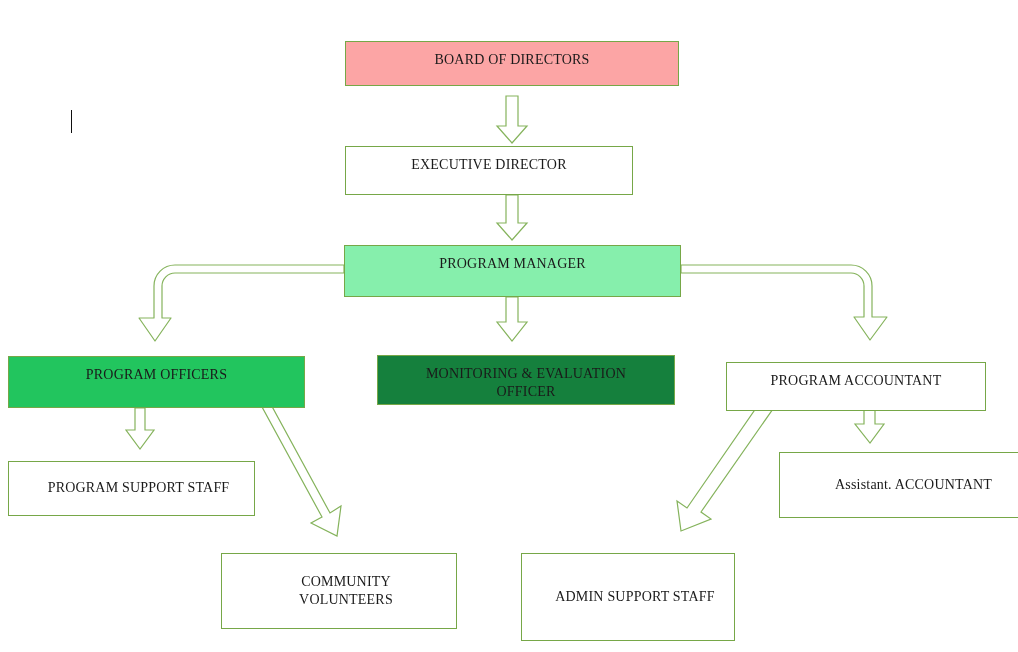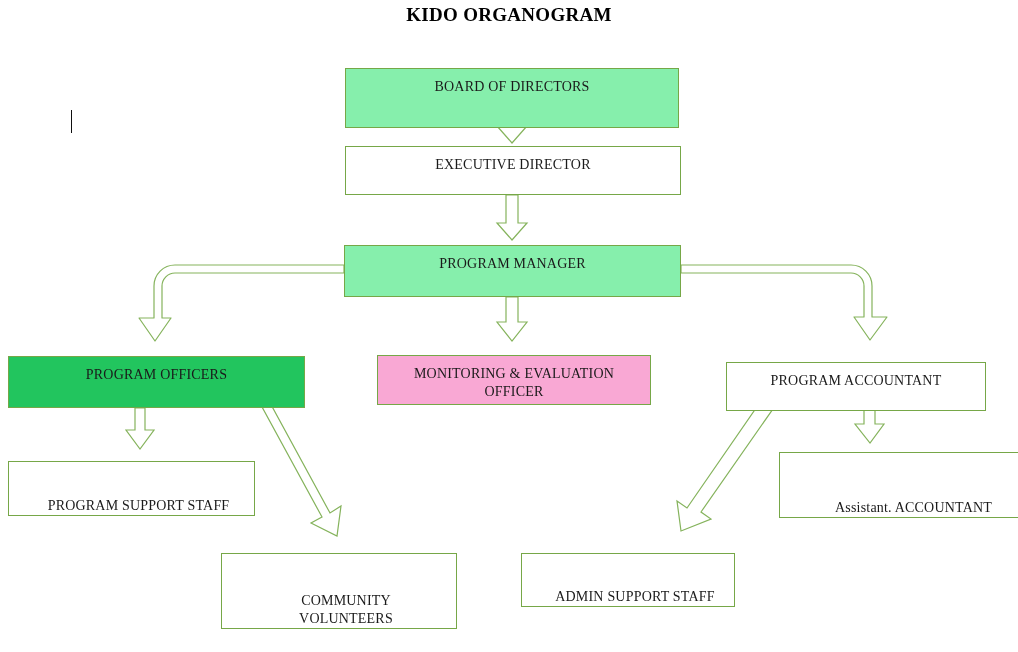"KIDO ORGANOGRAM" div.page-title { html: <div>KIDO ORGANOGRAM</div> -> none }
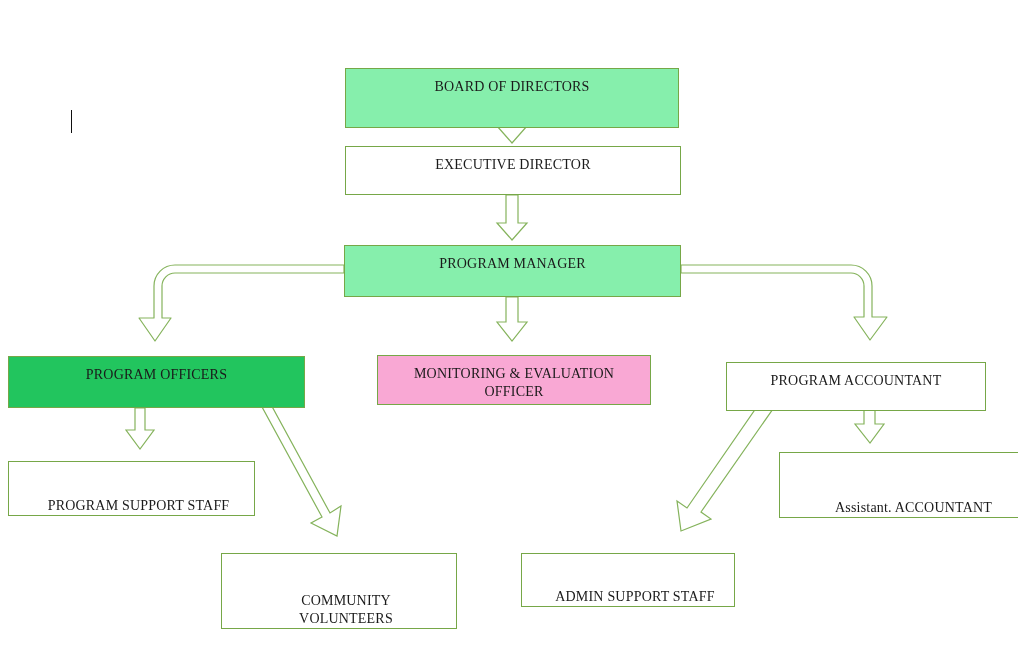"BOARD OF DIRECTORS" div.node-box { background: #86efac -> #fca5a5; height: 60px -> 45px; top: 68px -> 41px }
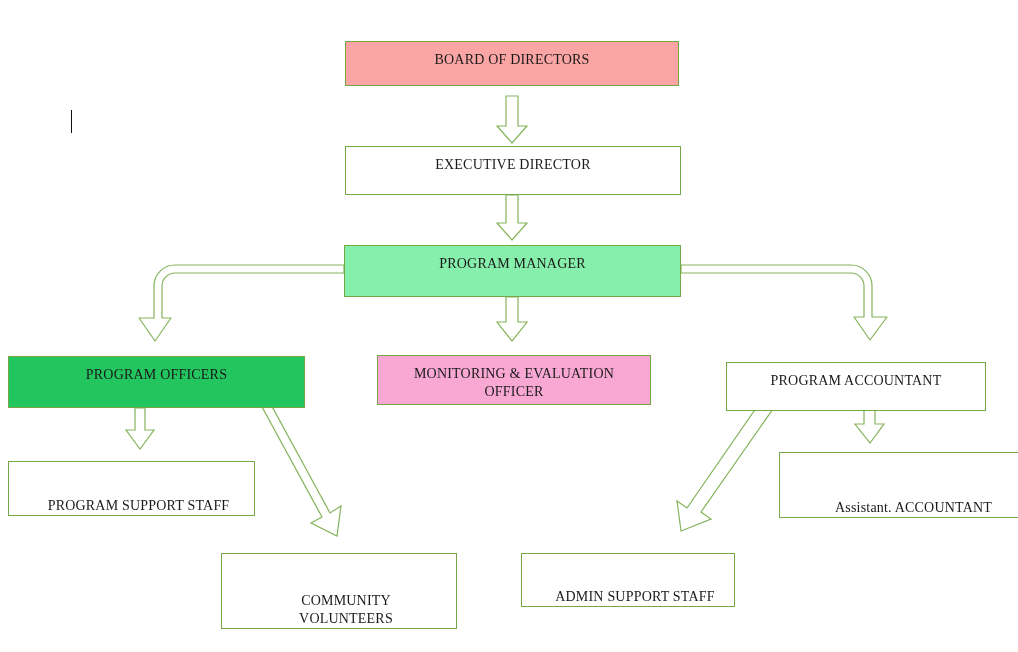"EXECUTIVE DIRECTOR" div.node-box { width: 336px -> 288px }
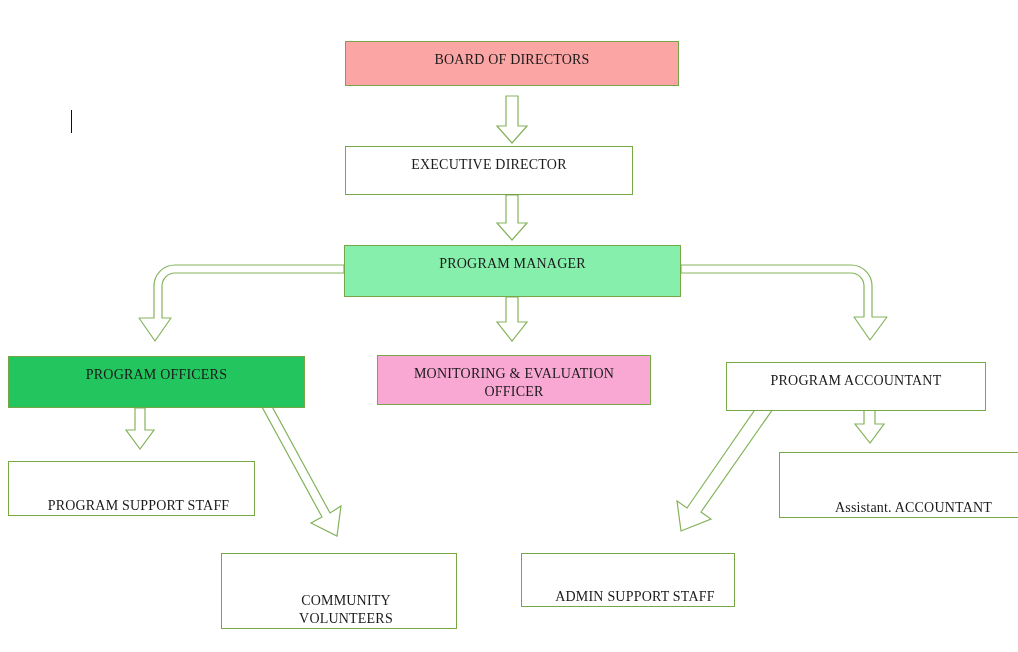"MONITORING & EVALUATION" div.node-box { background: #f9a8d4 -> #15803d; width: 274px -> 298px }
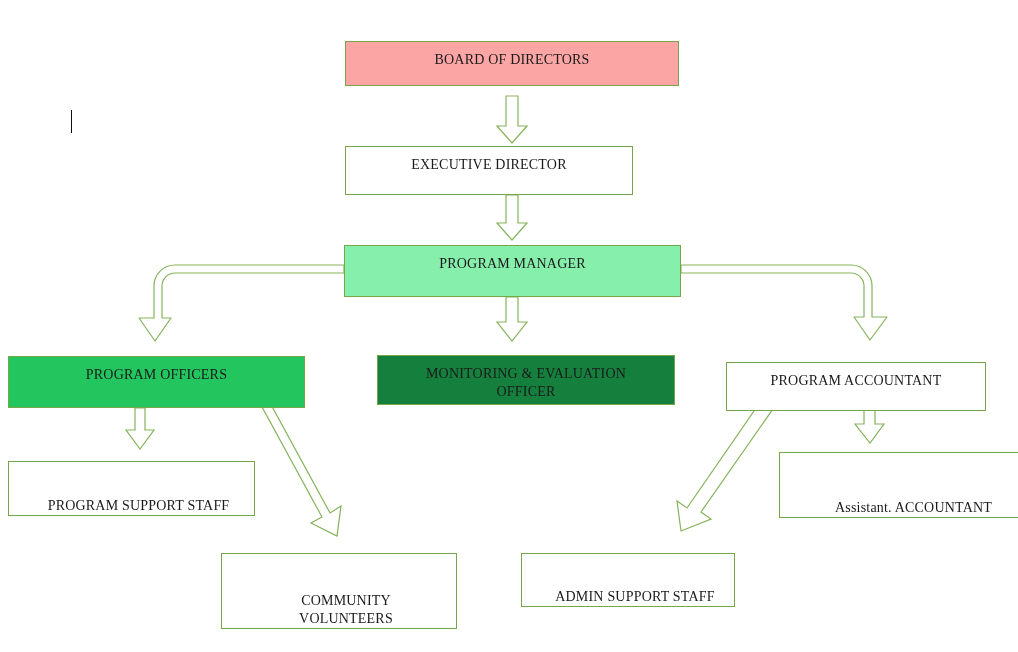"PROGRAM SUPPORT STAFF" .align-center { align-items: flex-end -> center }
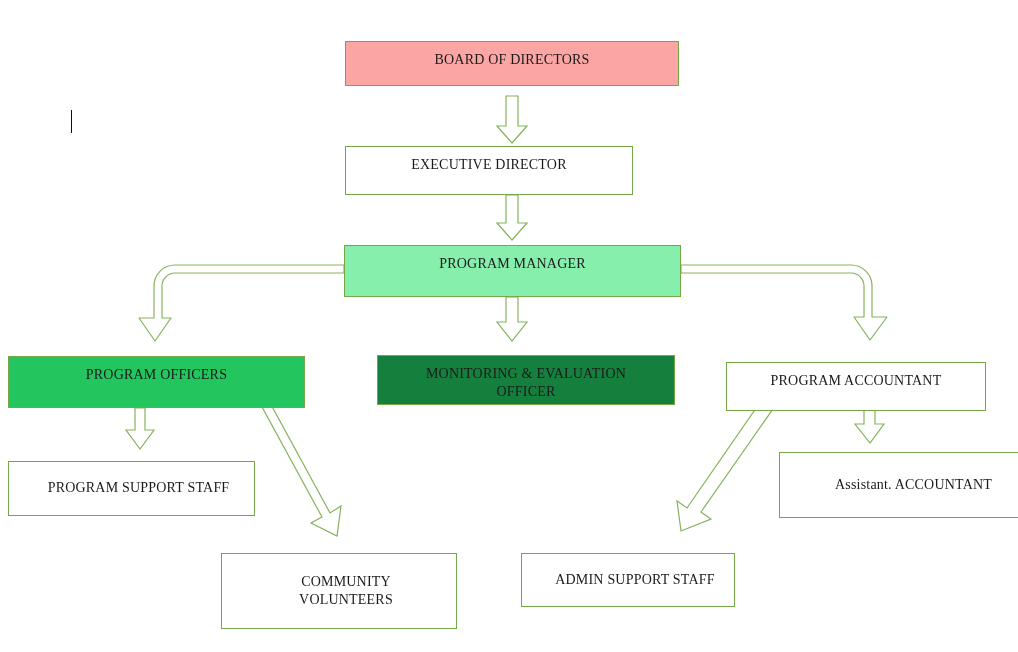"ADMIN SUPPORT STAFF" div.node-box { height: 54px -> 88px }
